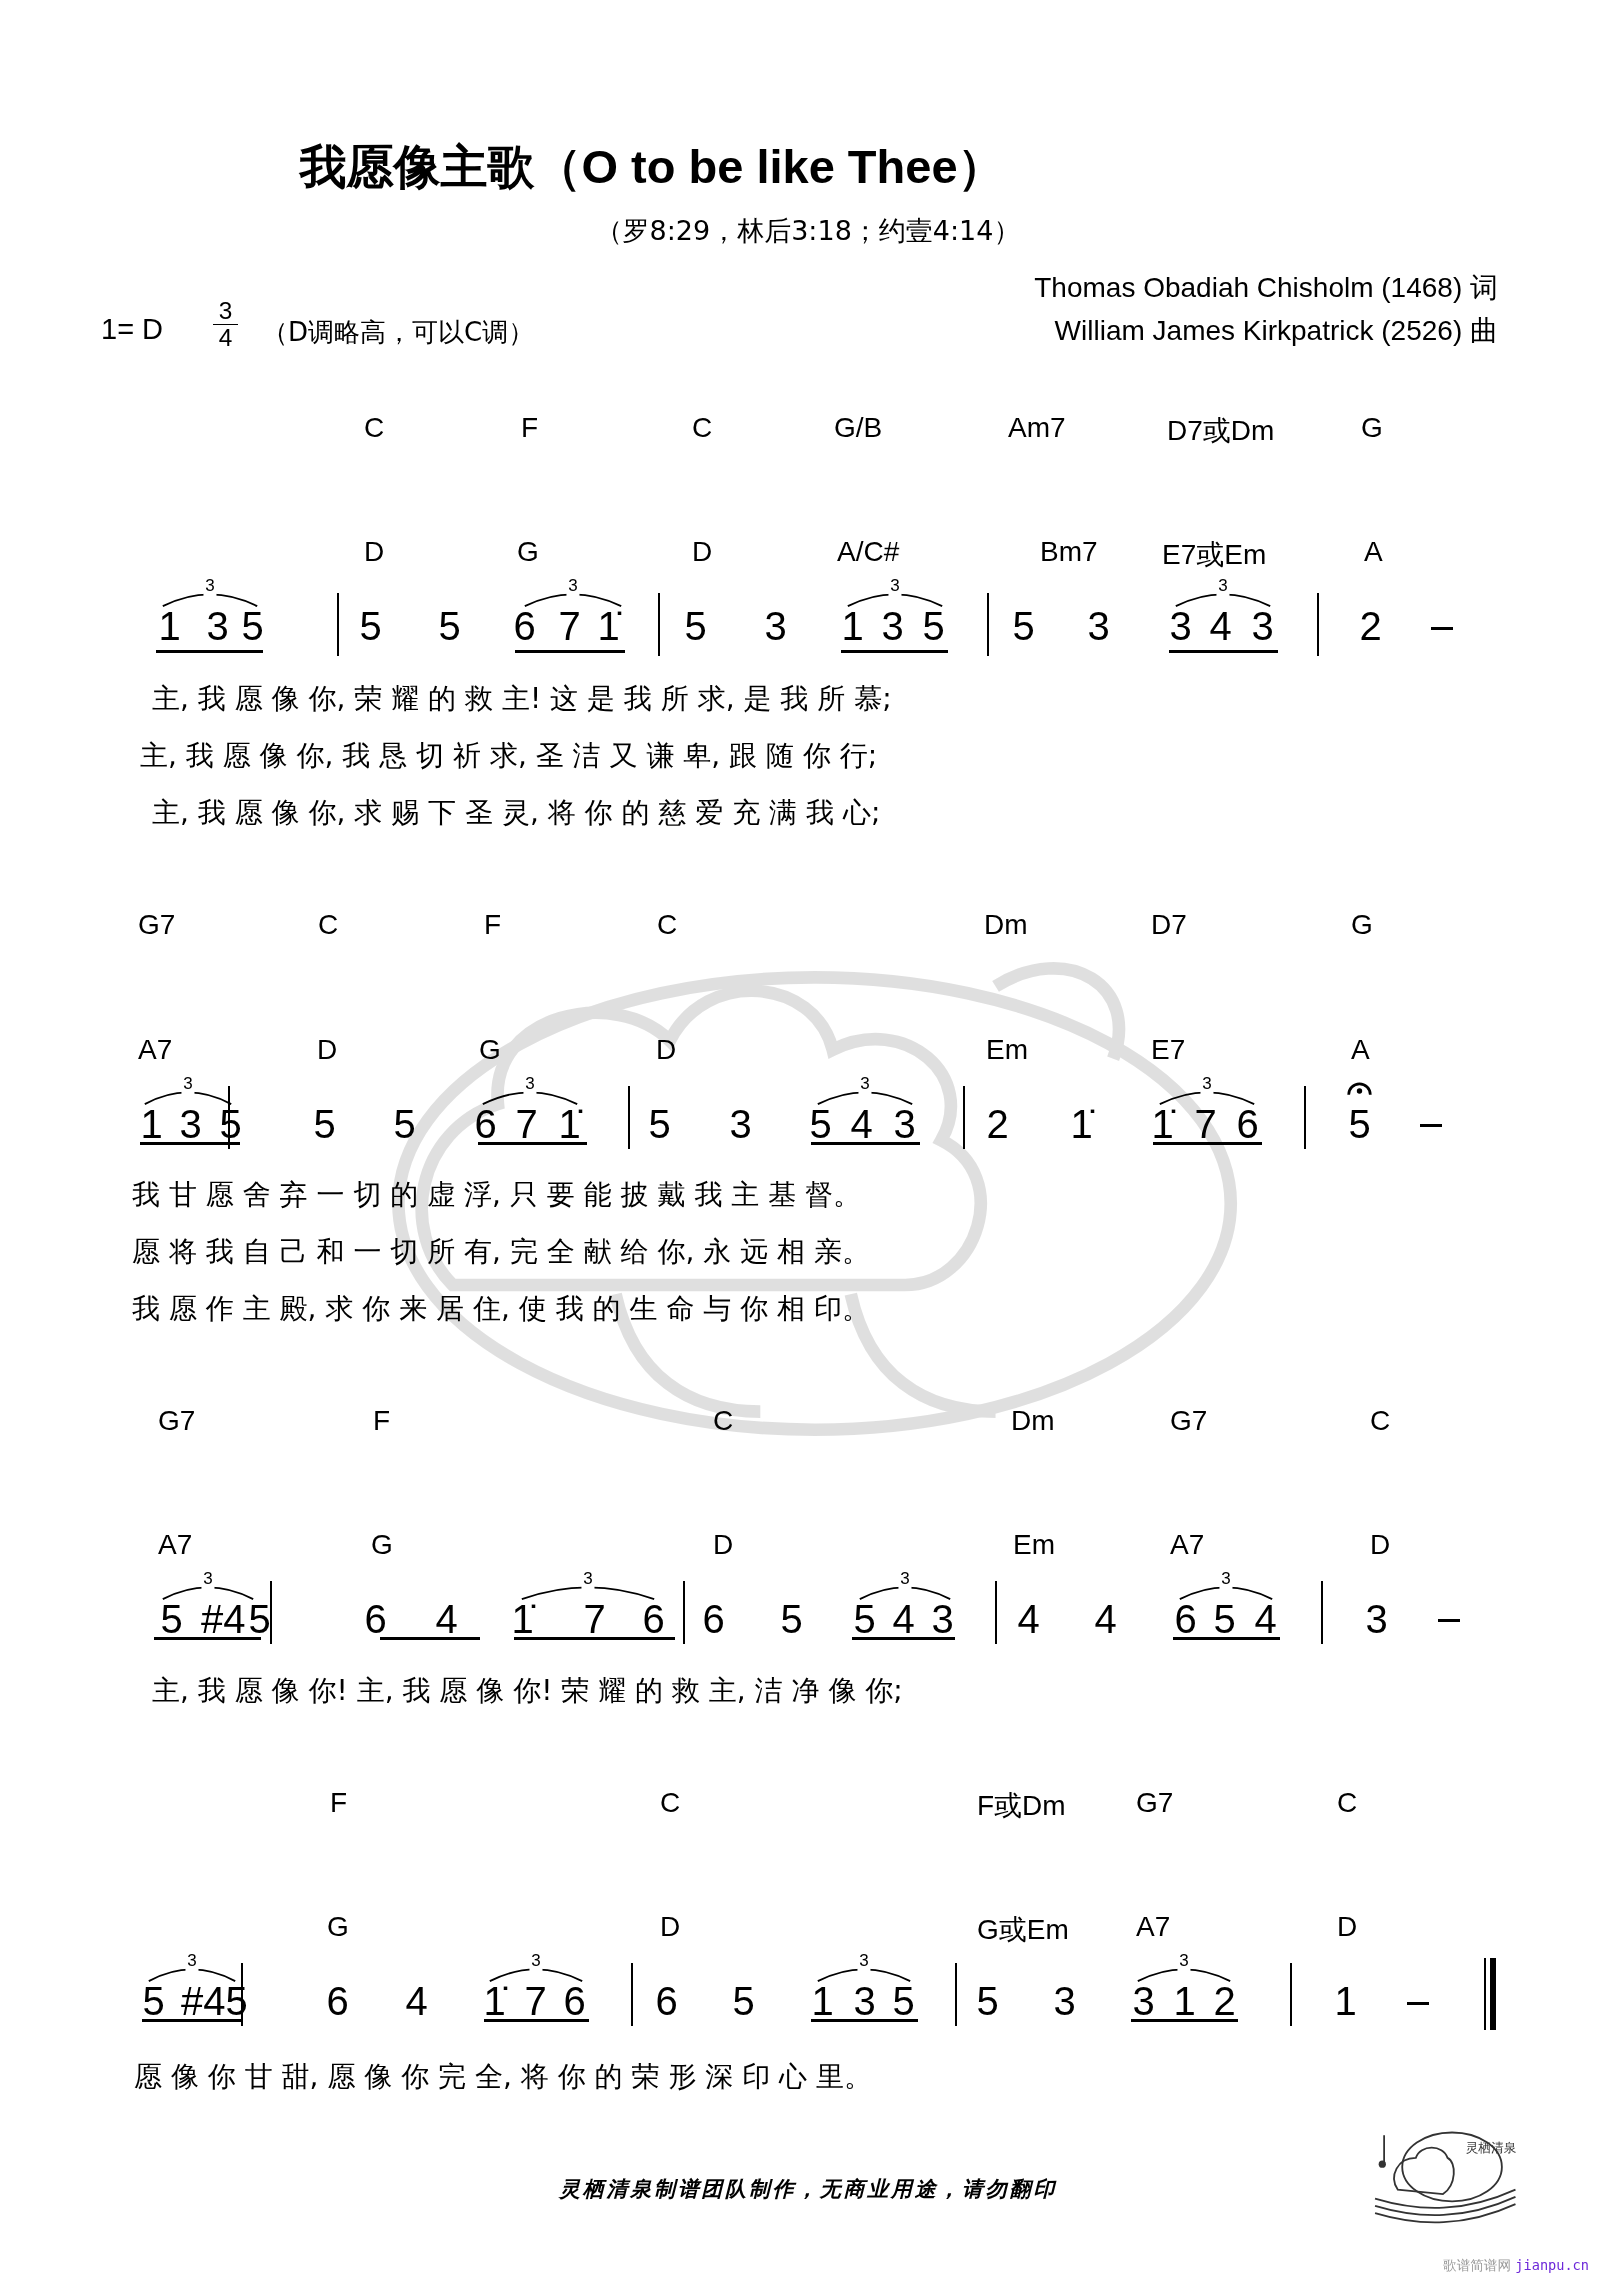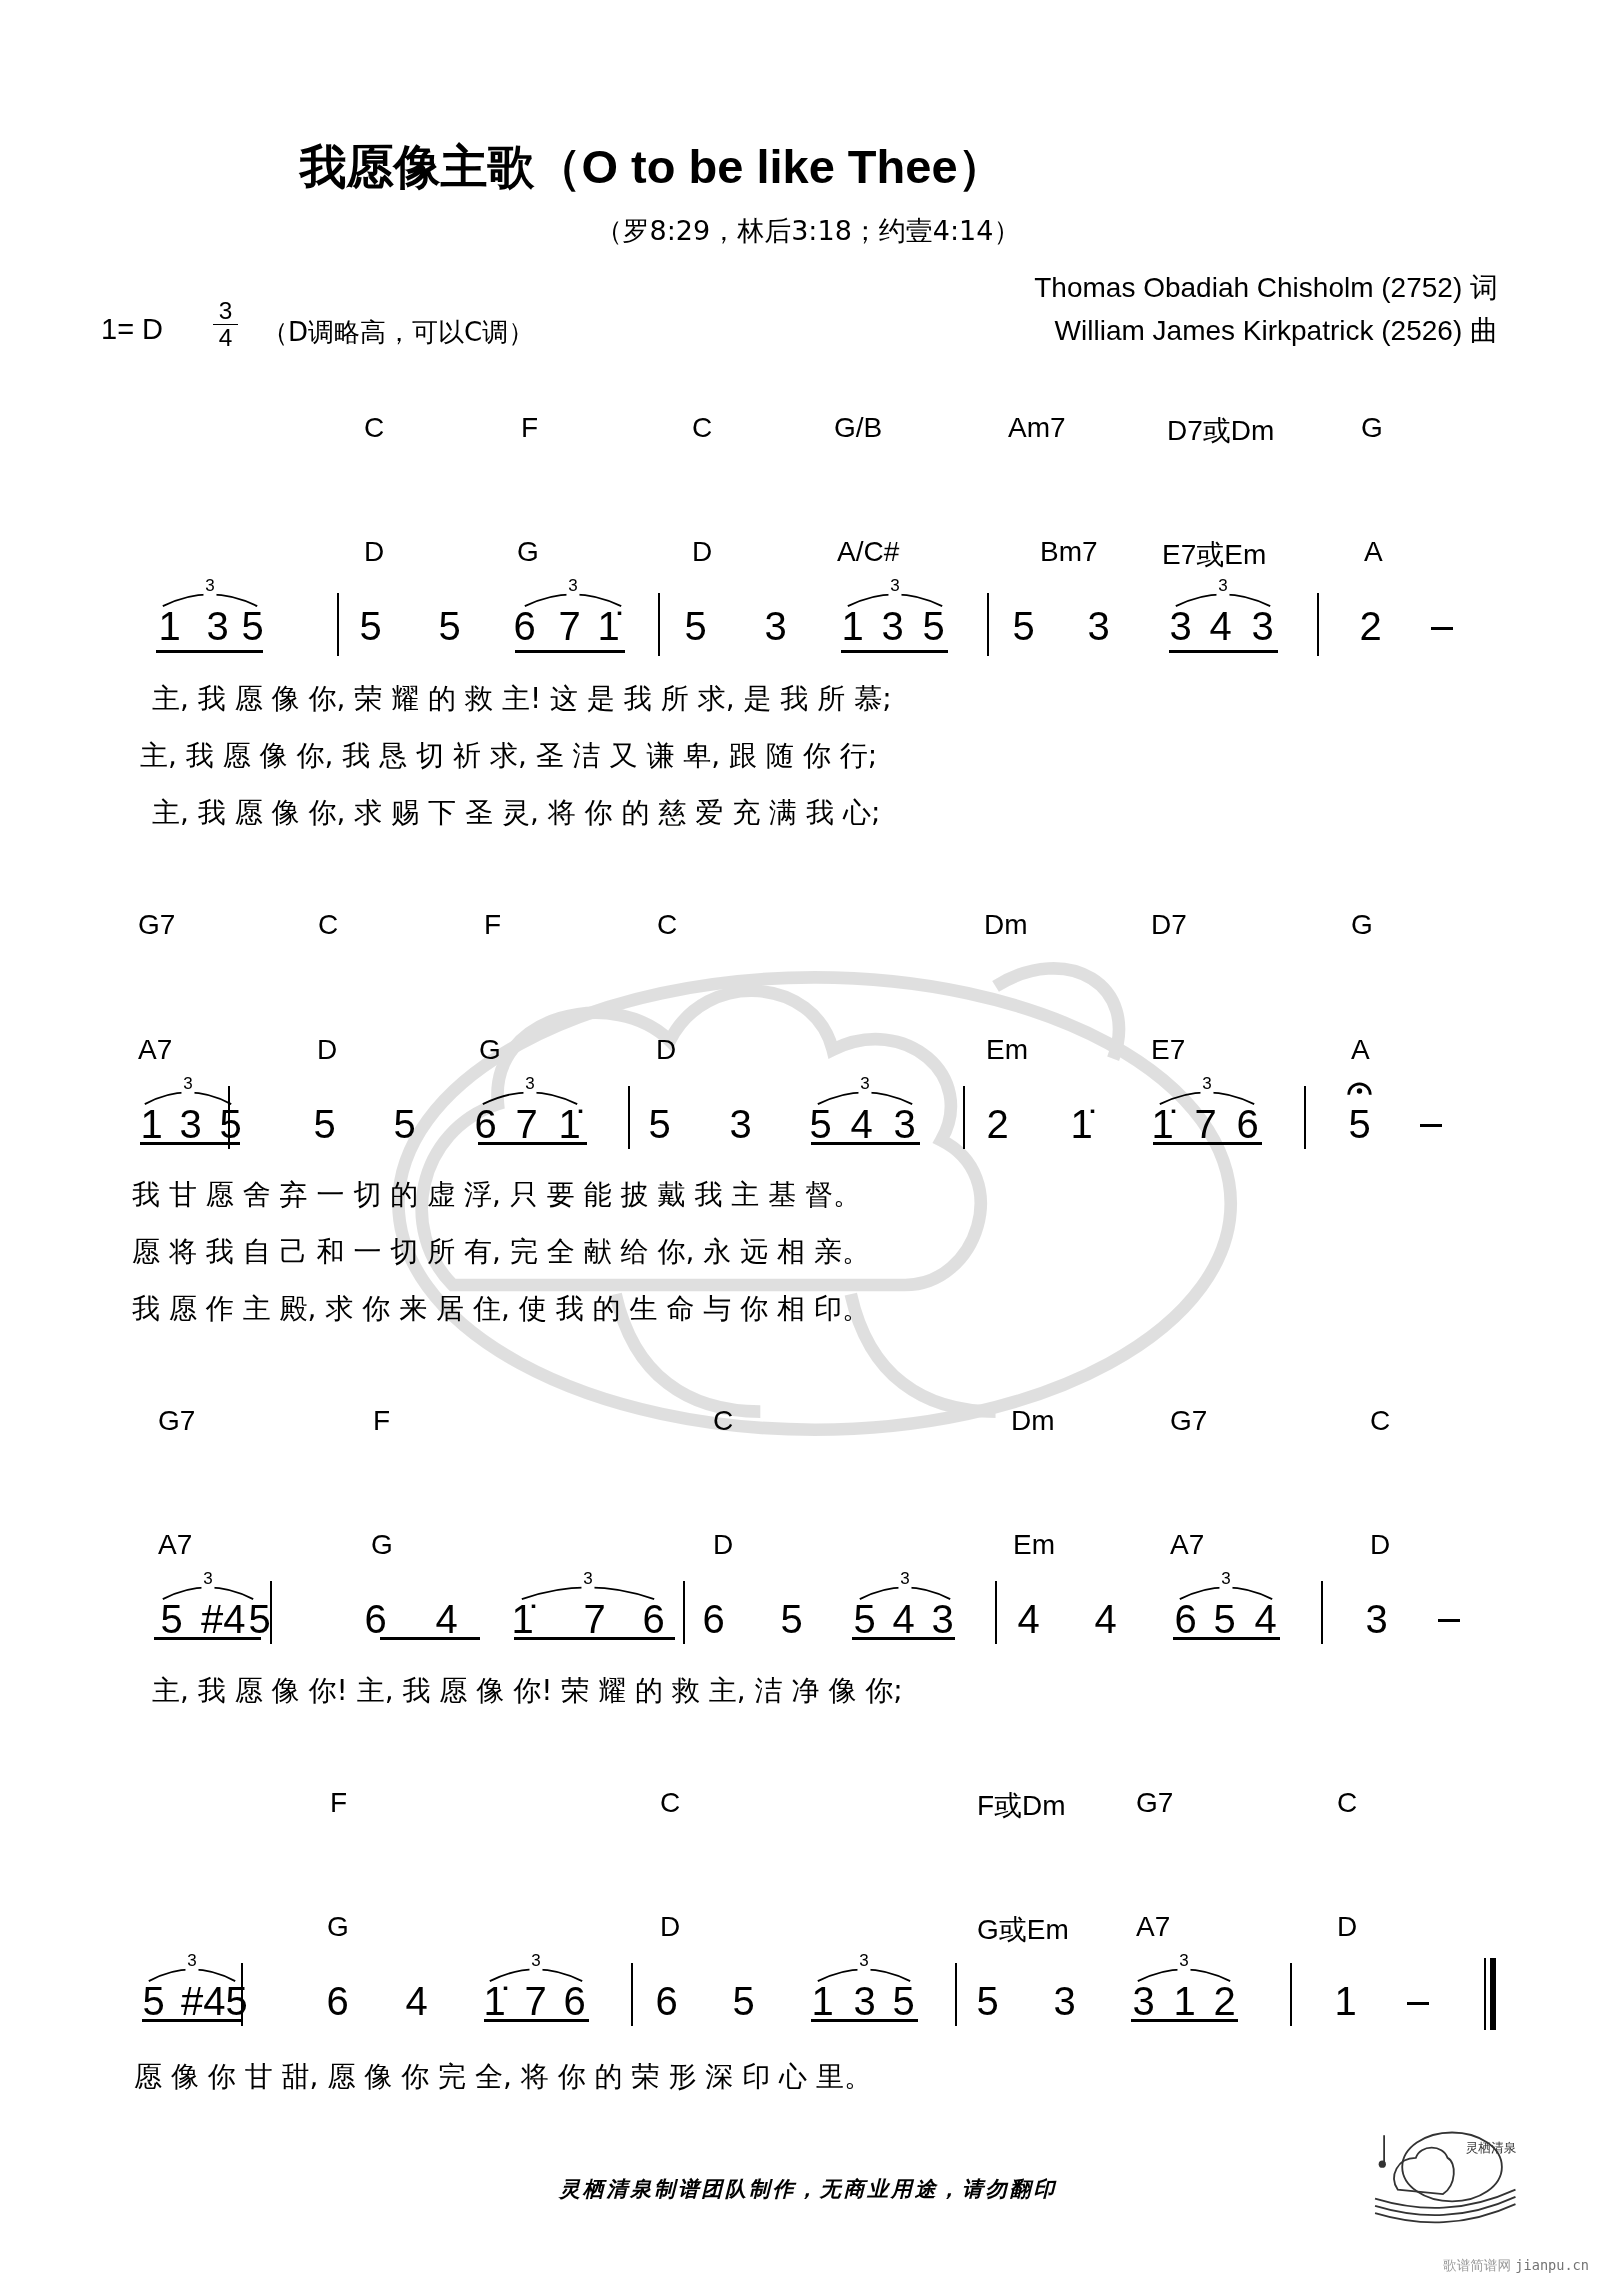"Thomas Obadiah Chisholm (2752) 词" div.abs { text: 2752 -> 1468 }
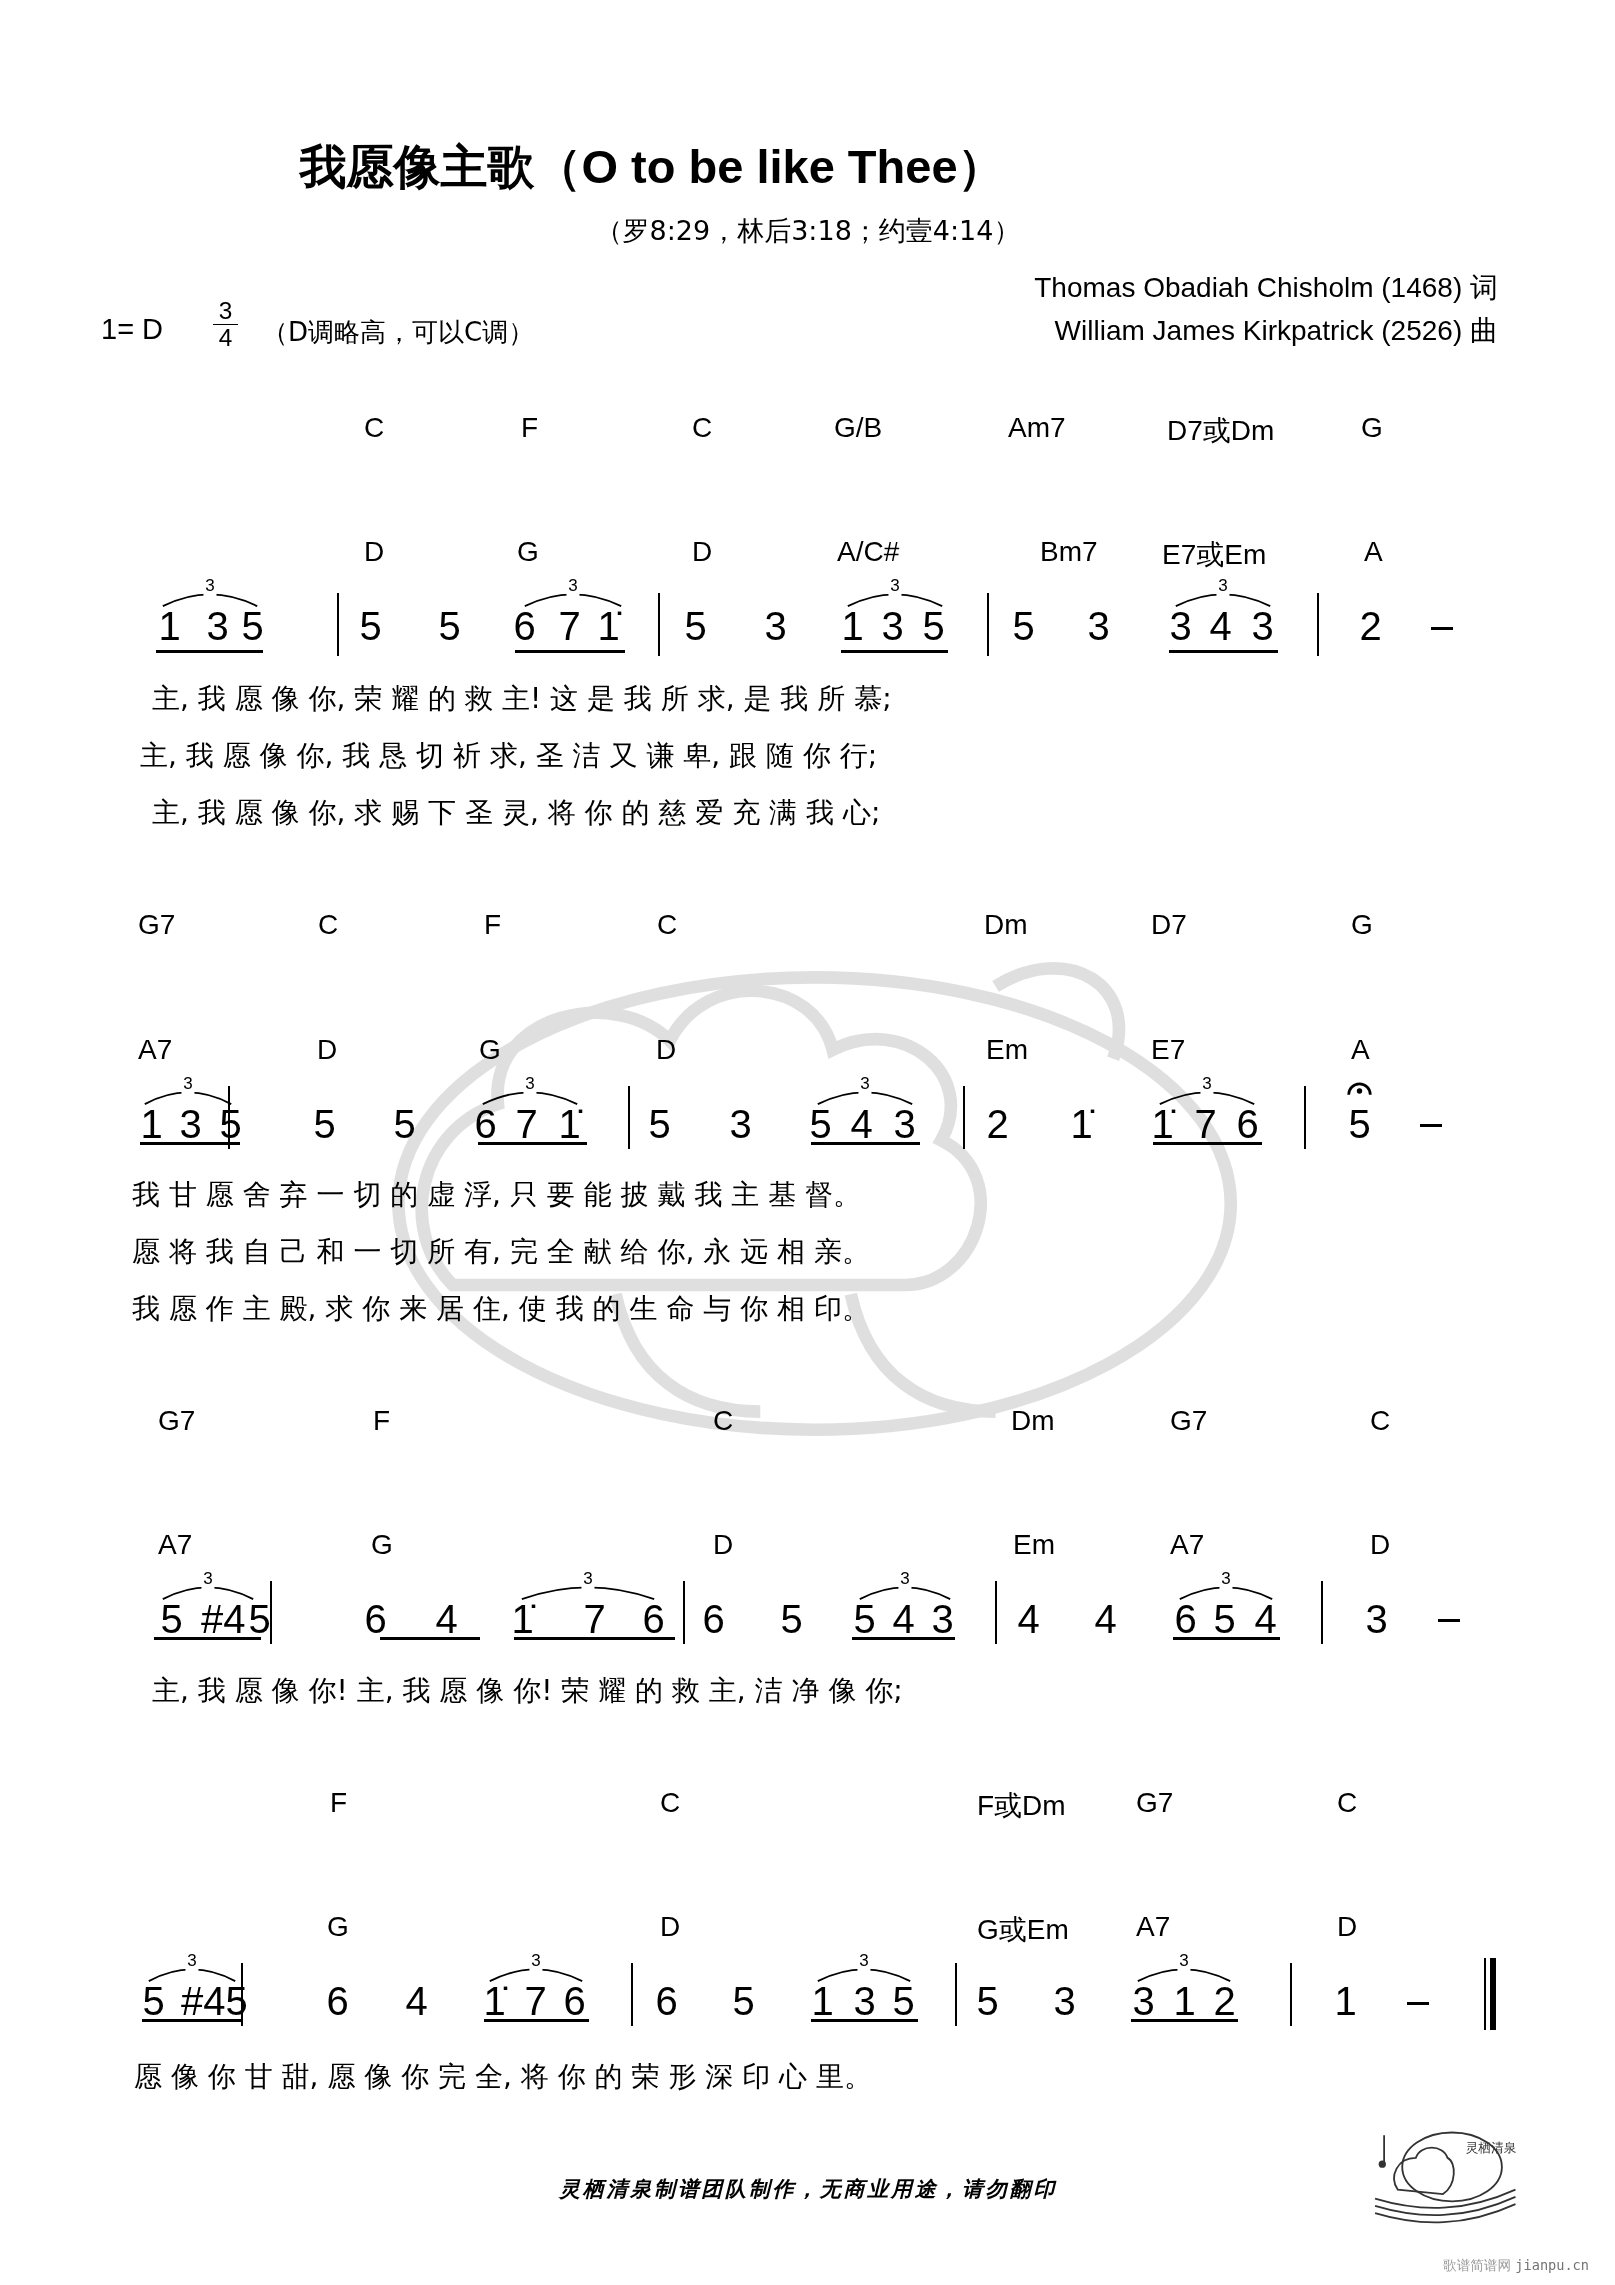"jianpu.cn" .site .latin { color: #737373 -> #6d28d9 }
